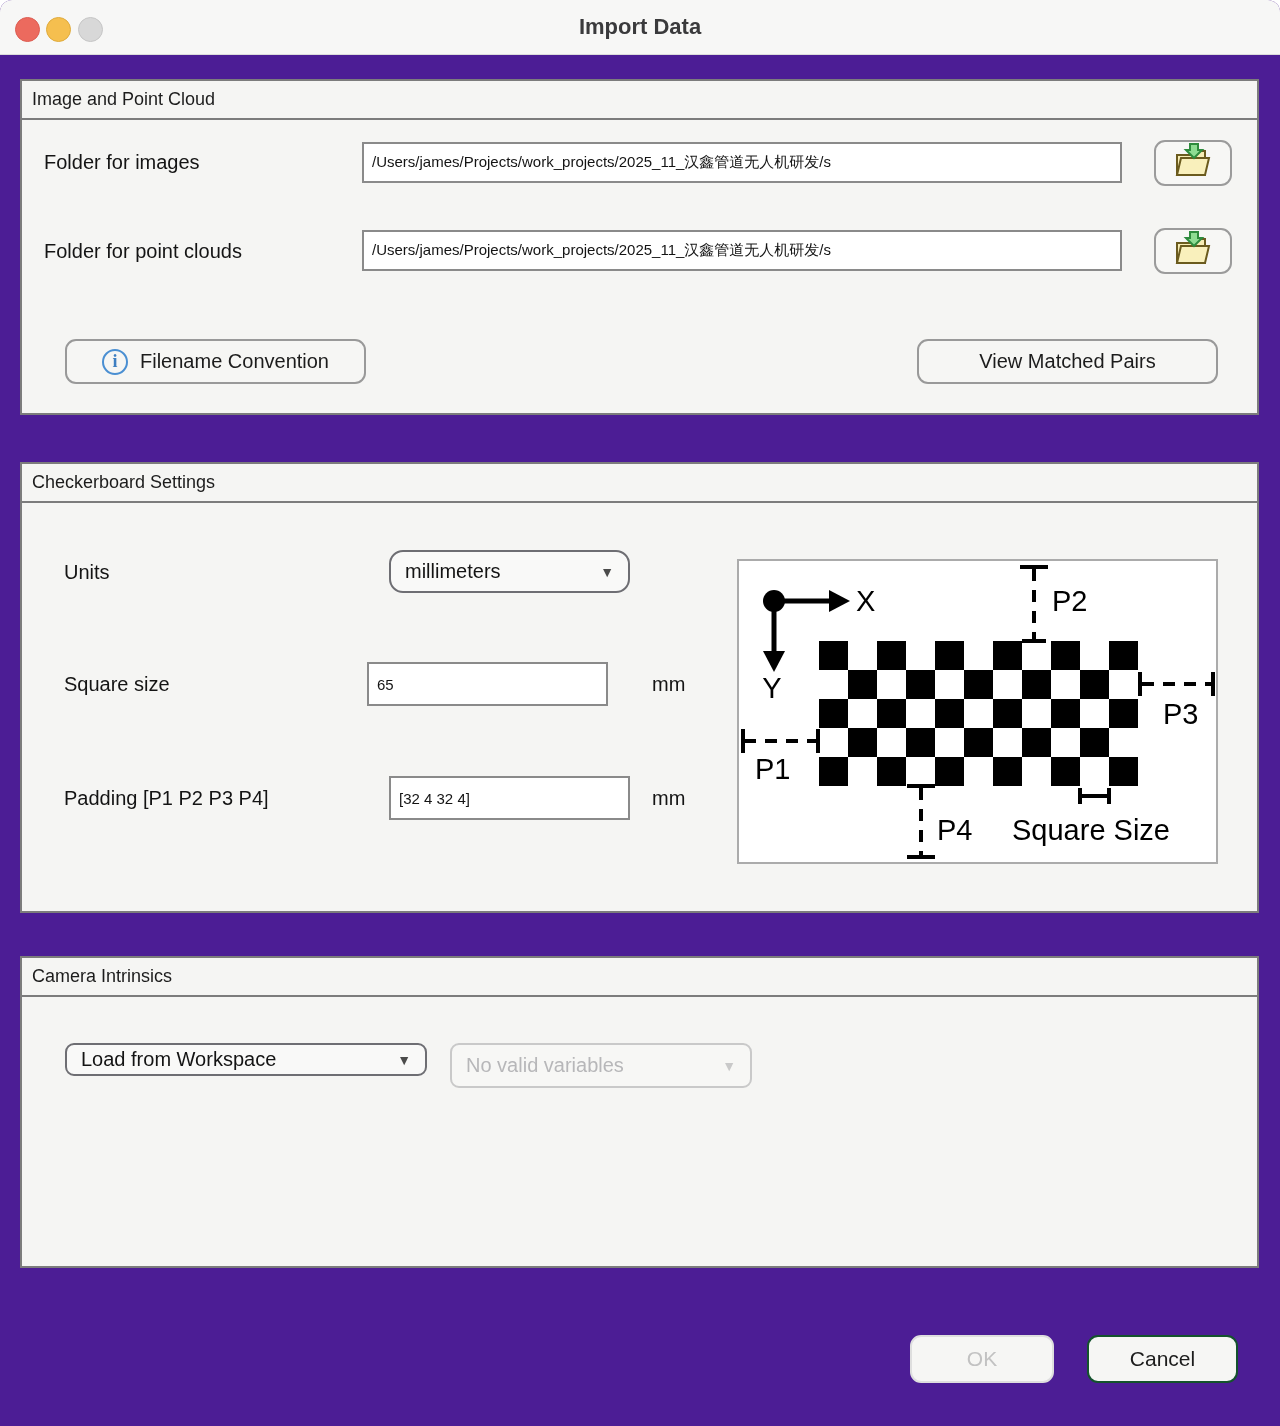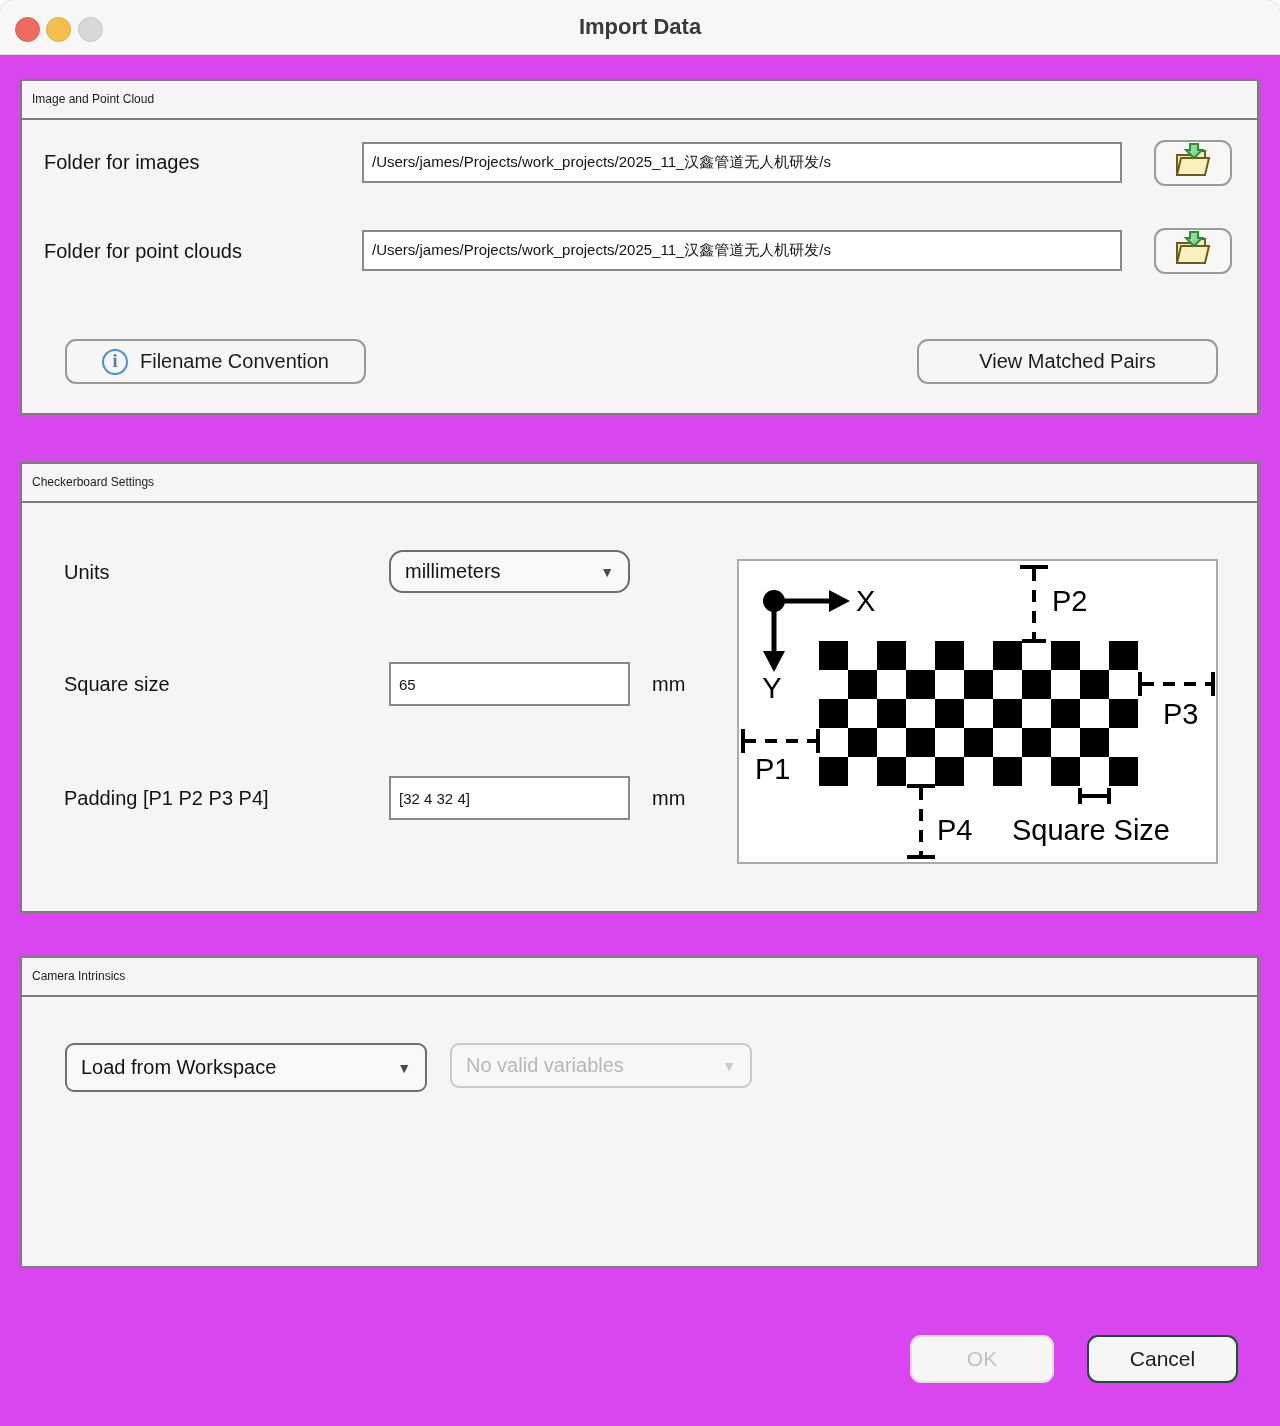"Import Data" .window { background: #d946ef -> #4c1d95 }
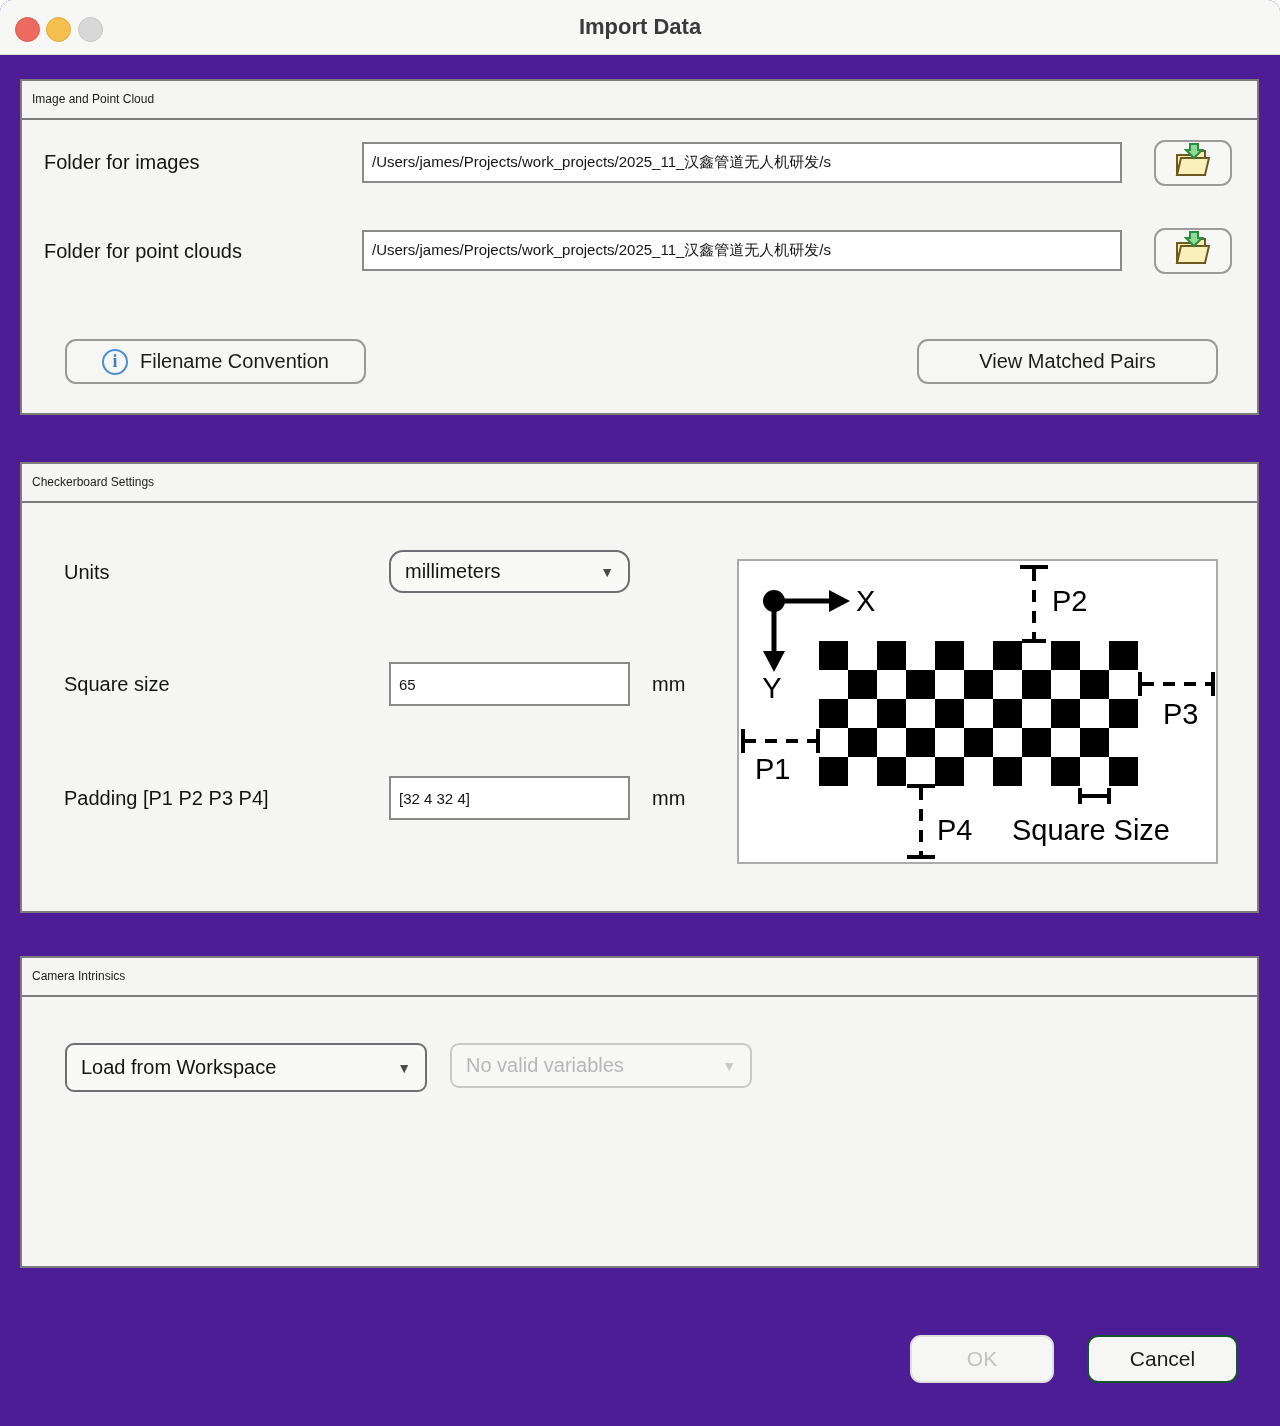"Image and Point Cloud" .section-header { font-size: 12px -> 18px }
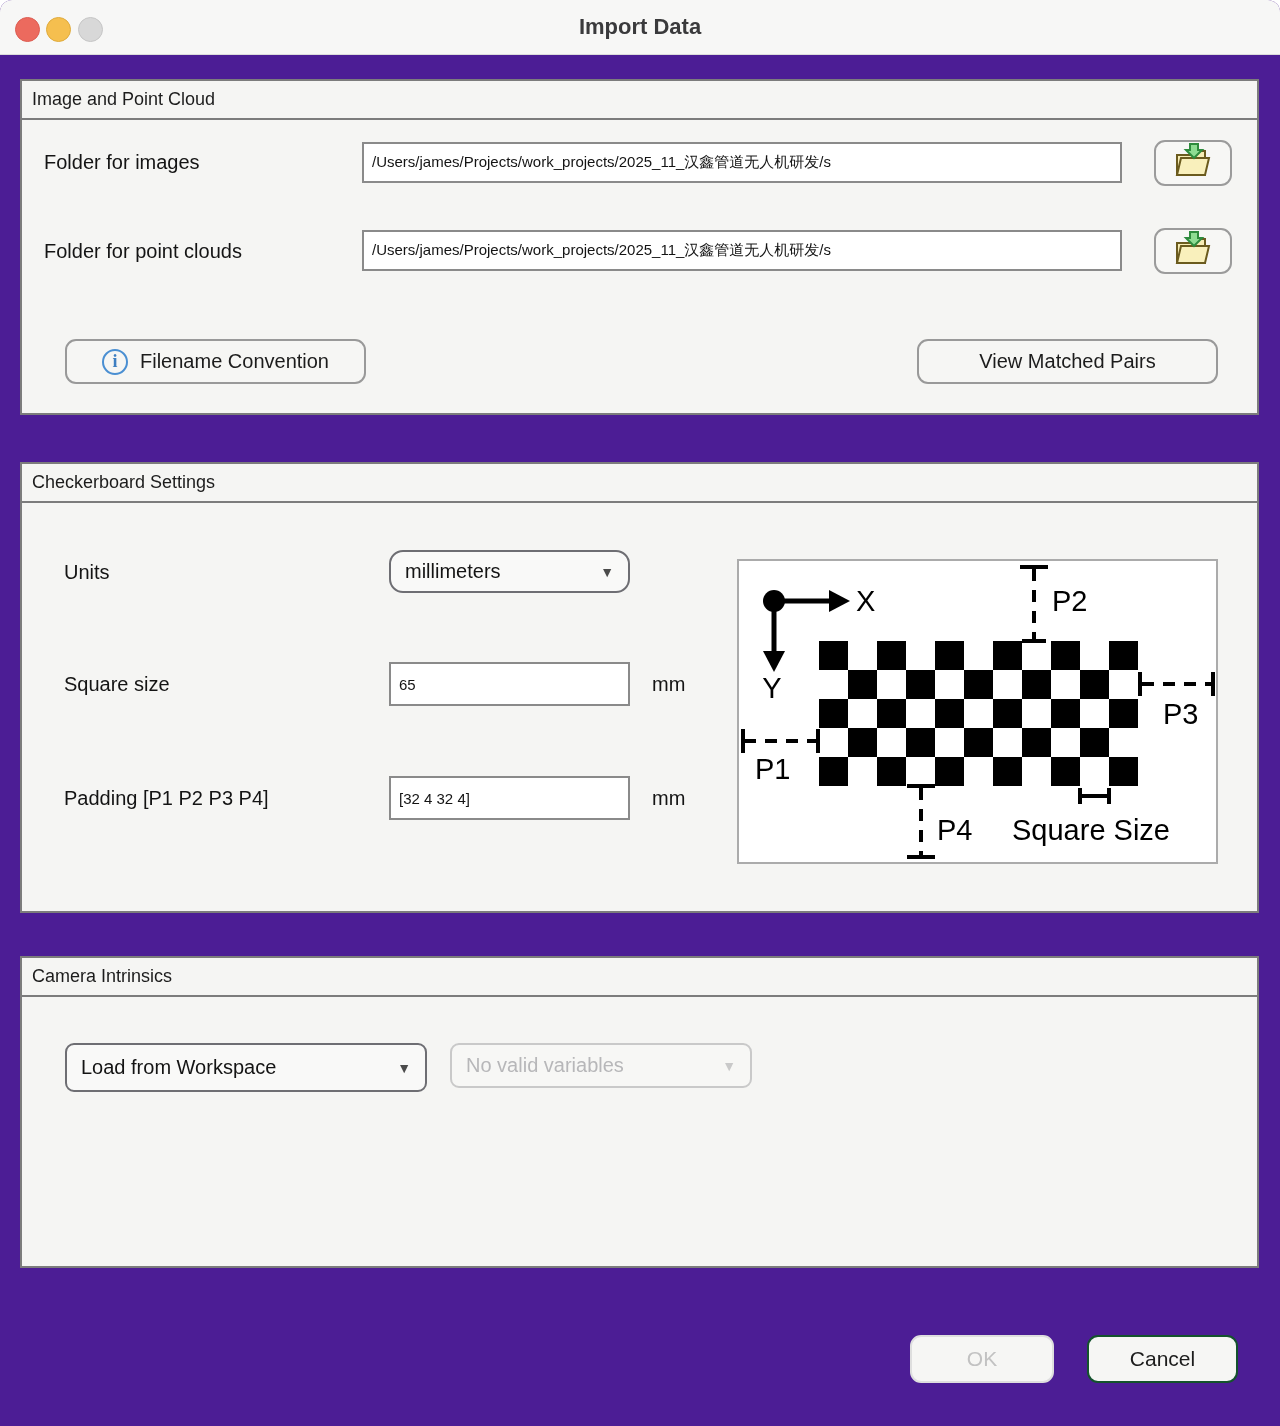"65" input.txtfield { left: 367px -> 345px }
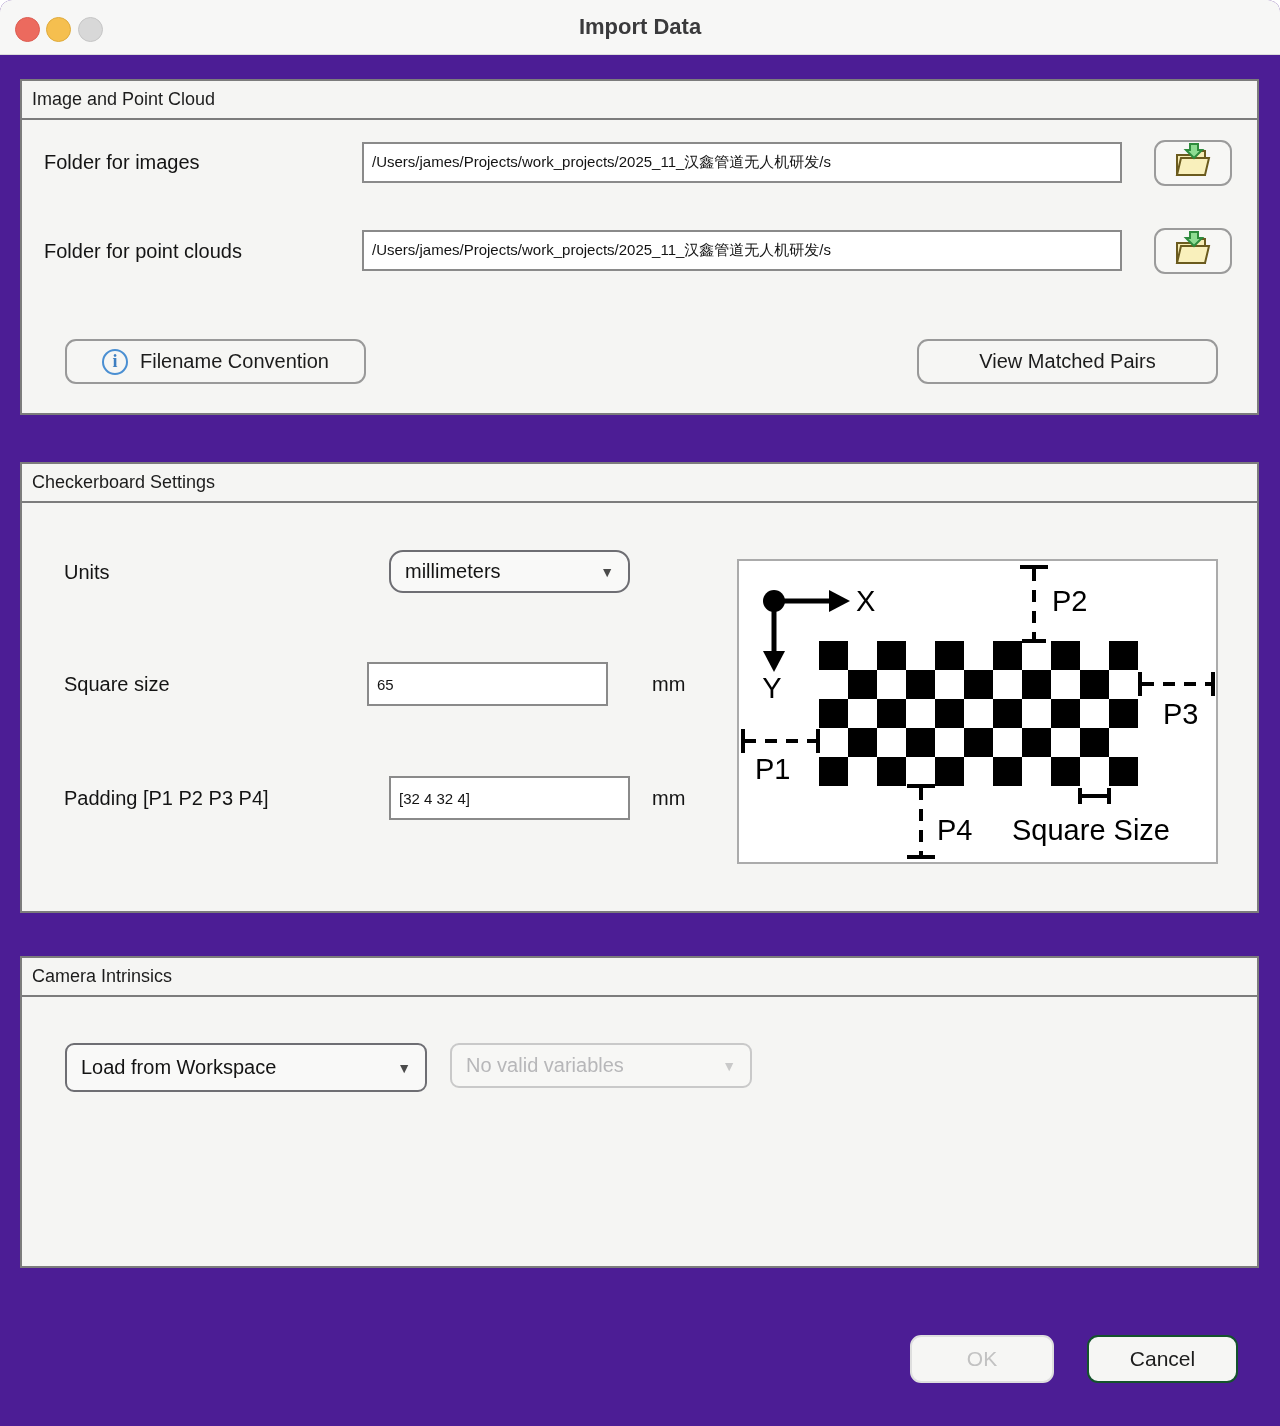"Load from Workspace" div.dropdown { height: 49px -> 33px }
